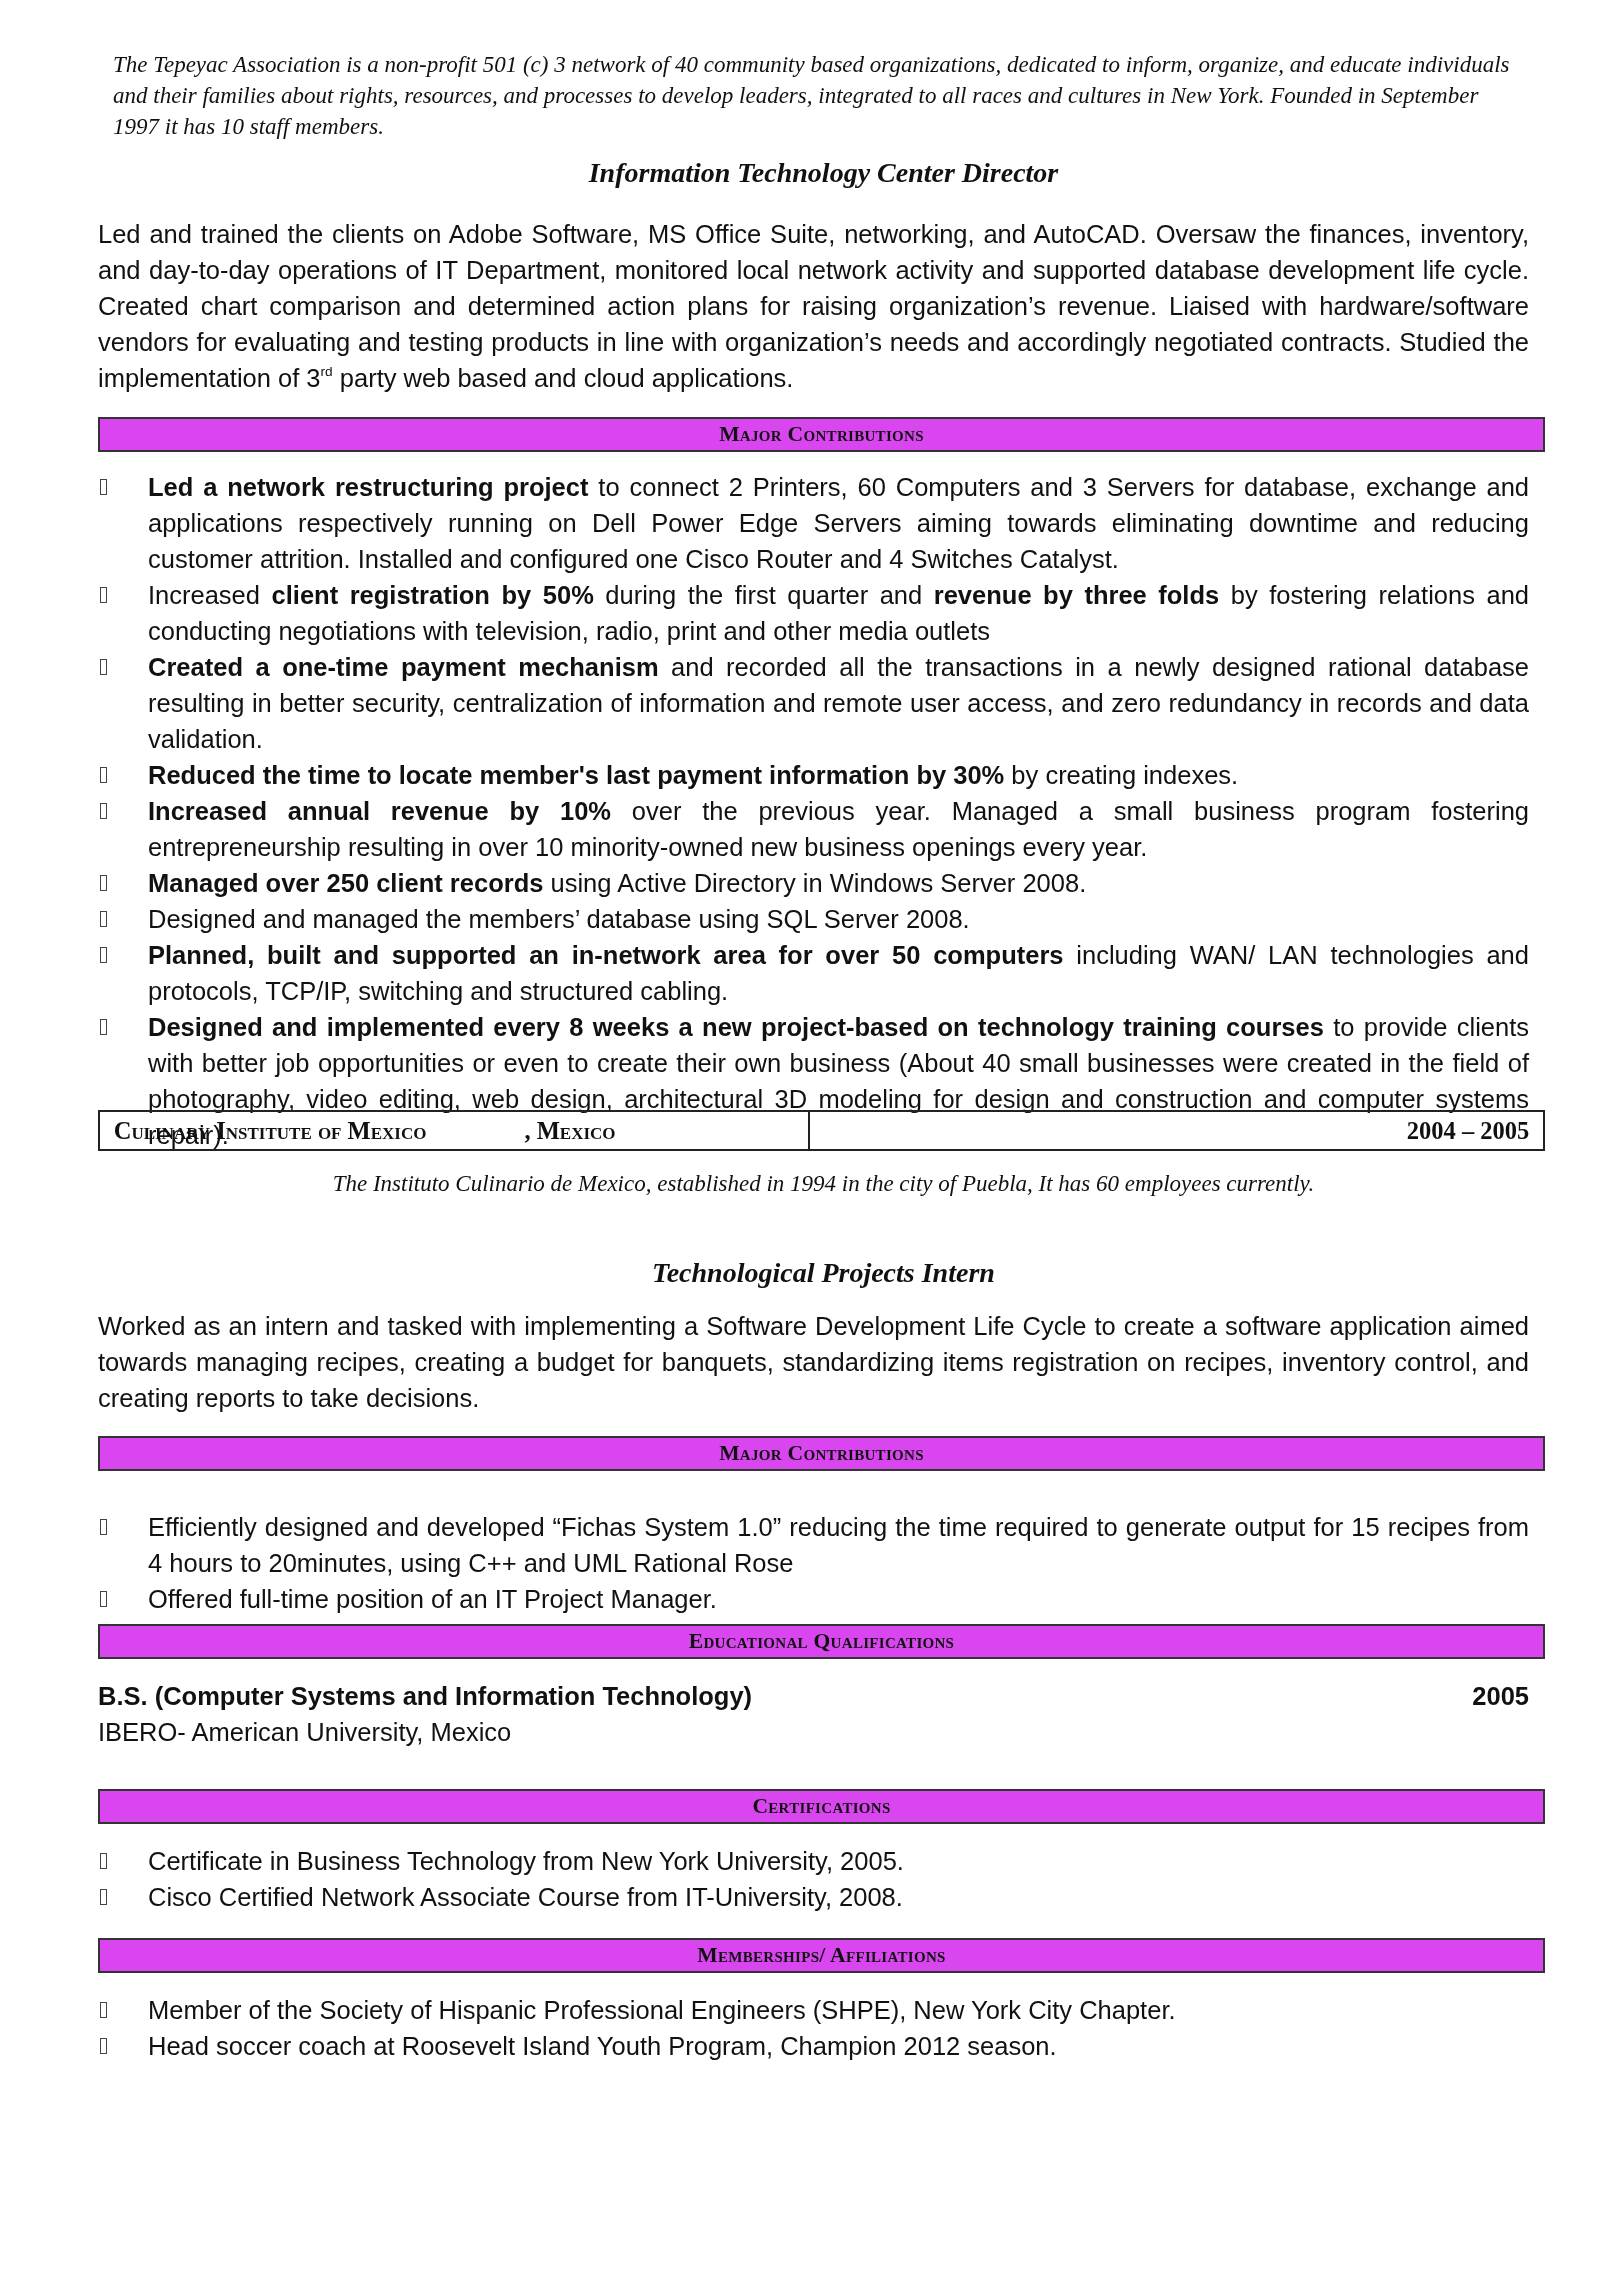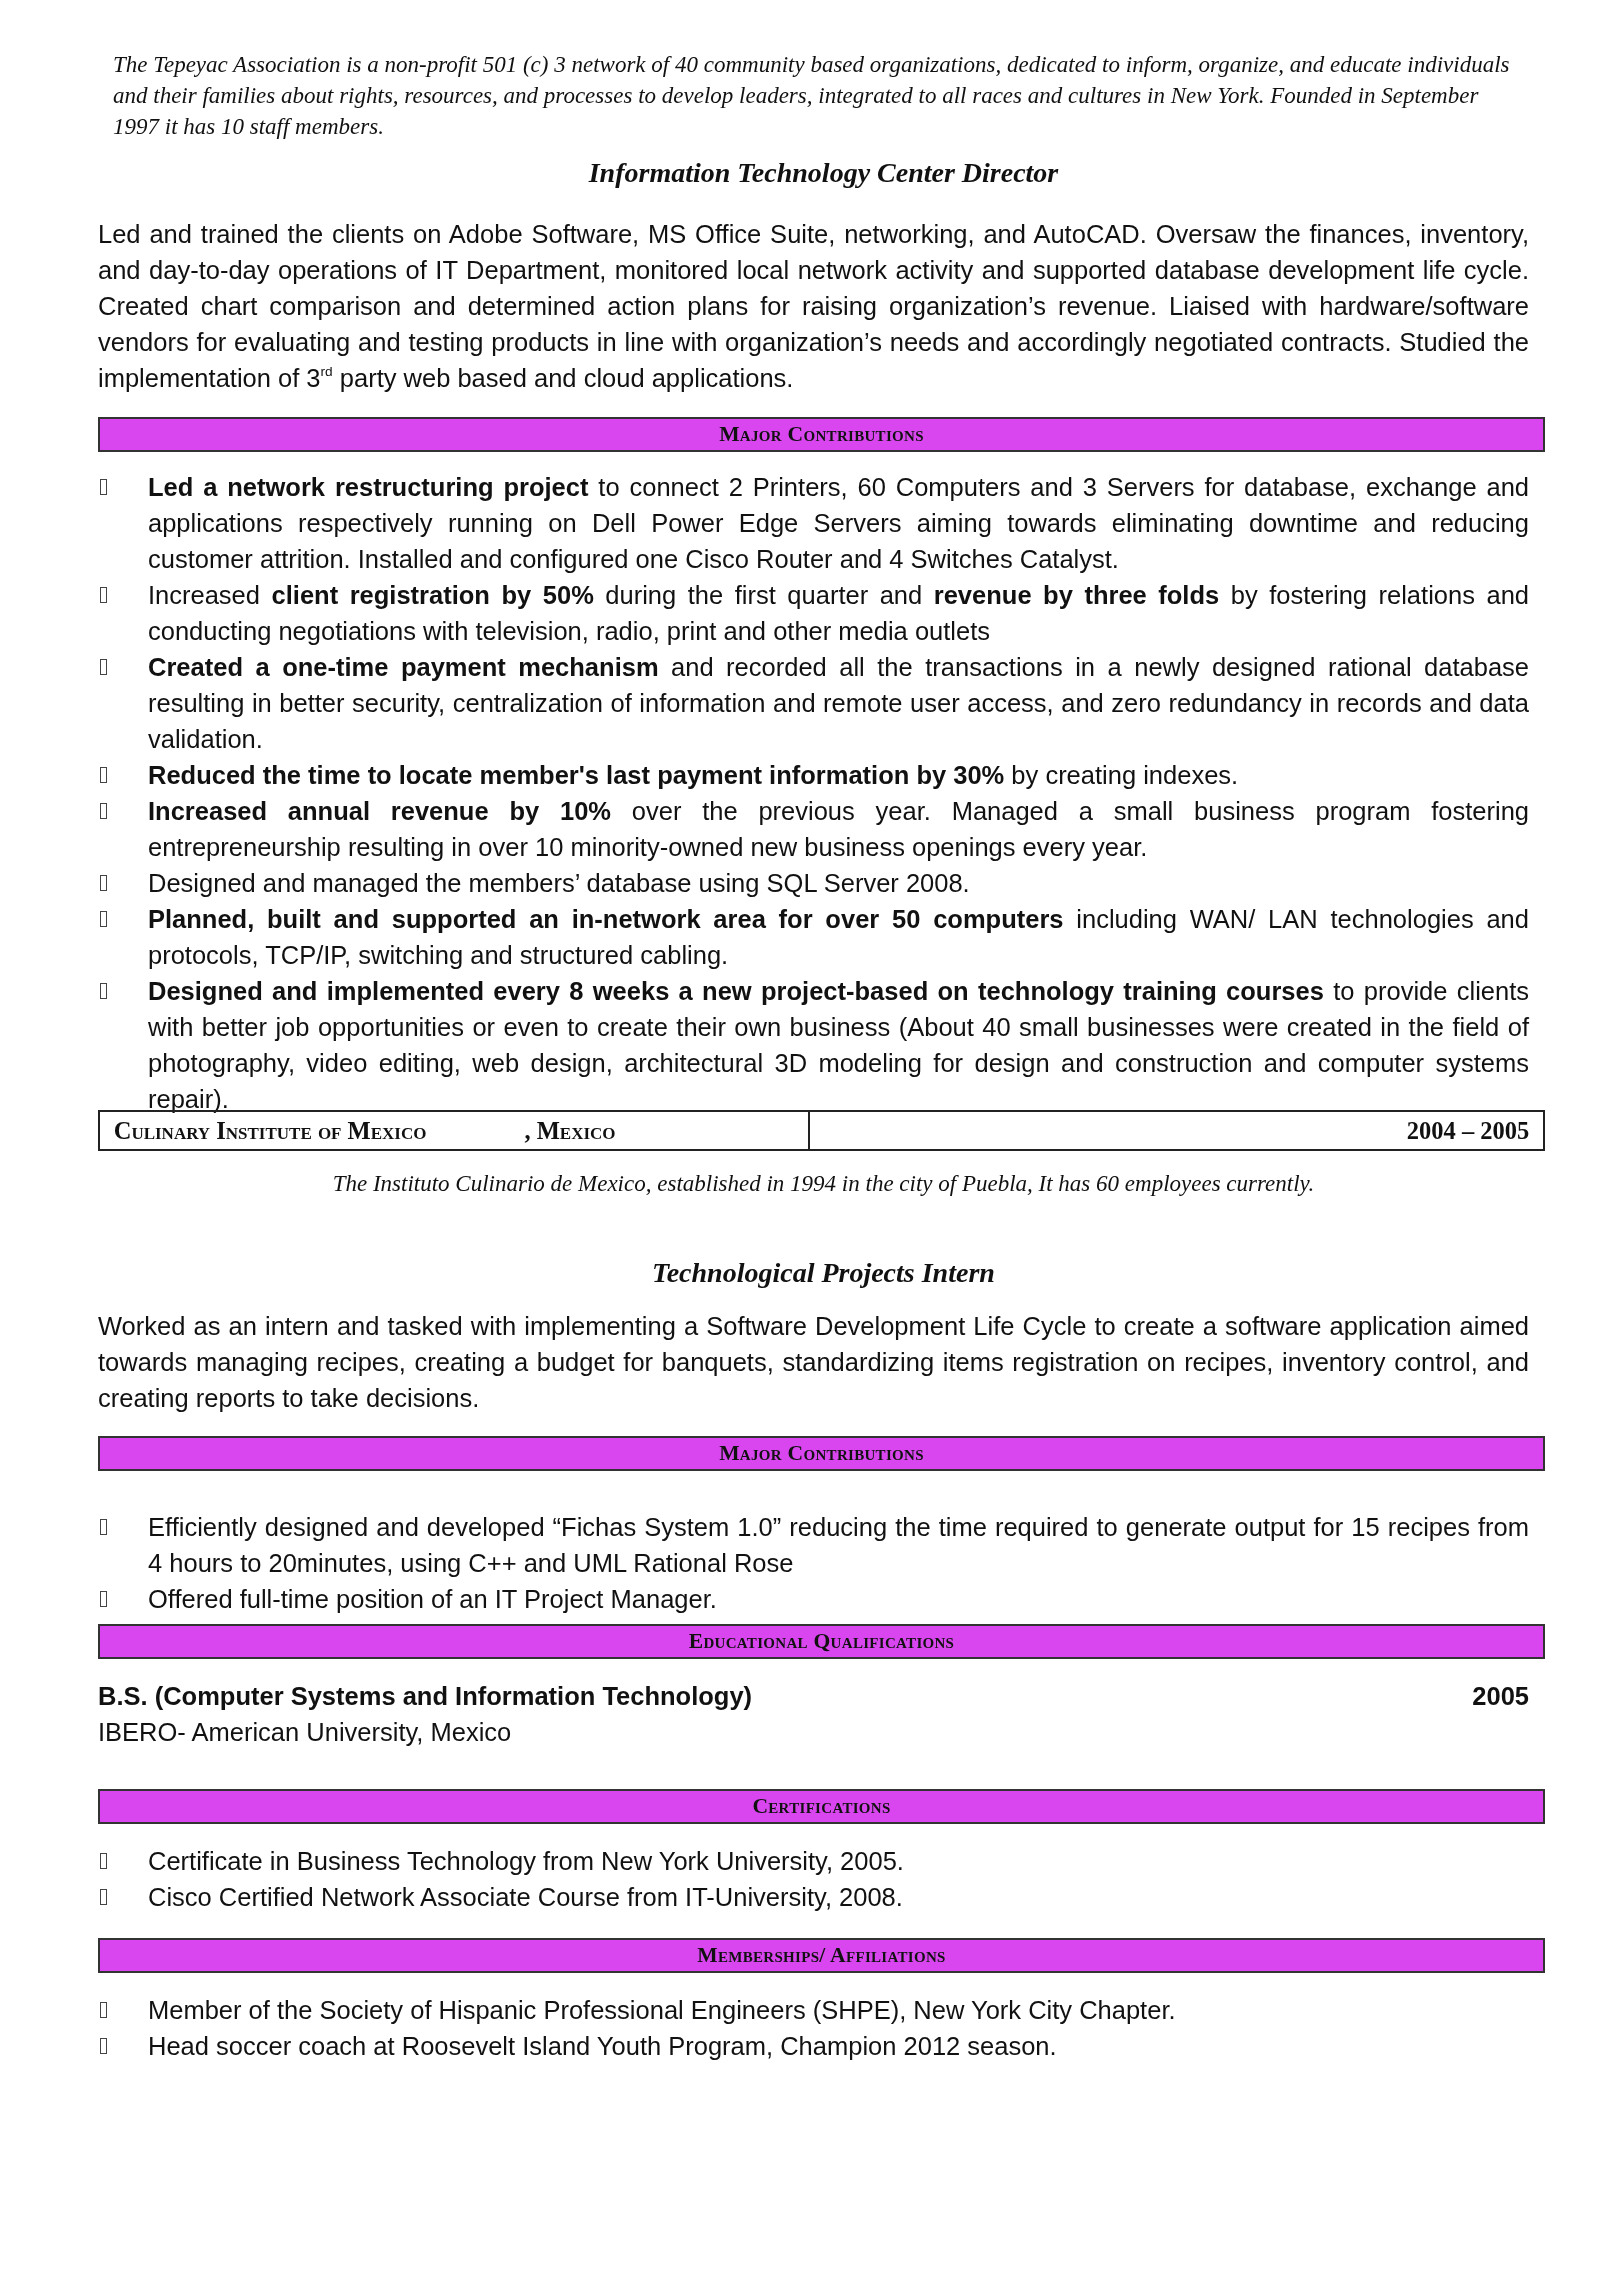"Managed over 250 client records" li { html: none -> <li><span></span><b>Managed over 250 client records</b><span> using Active Directory in Windows Server 2008.</span></li> }
